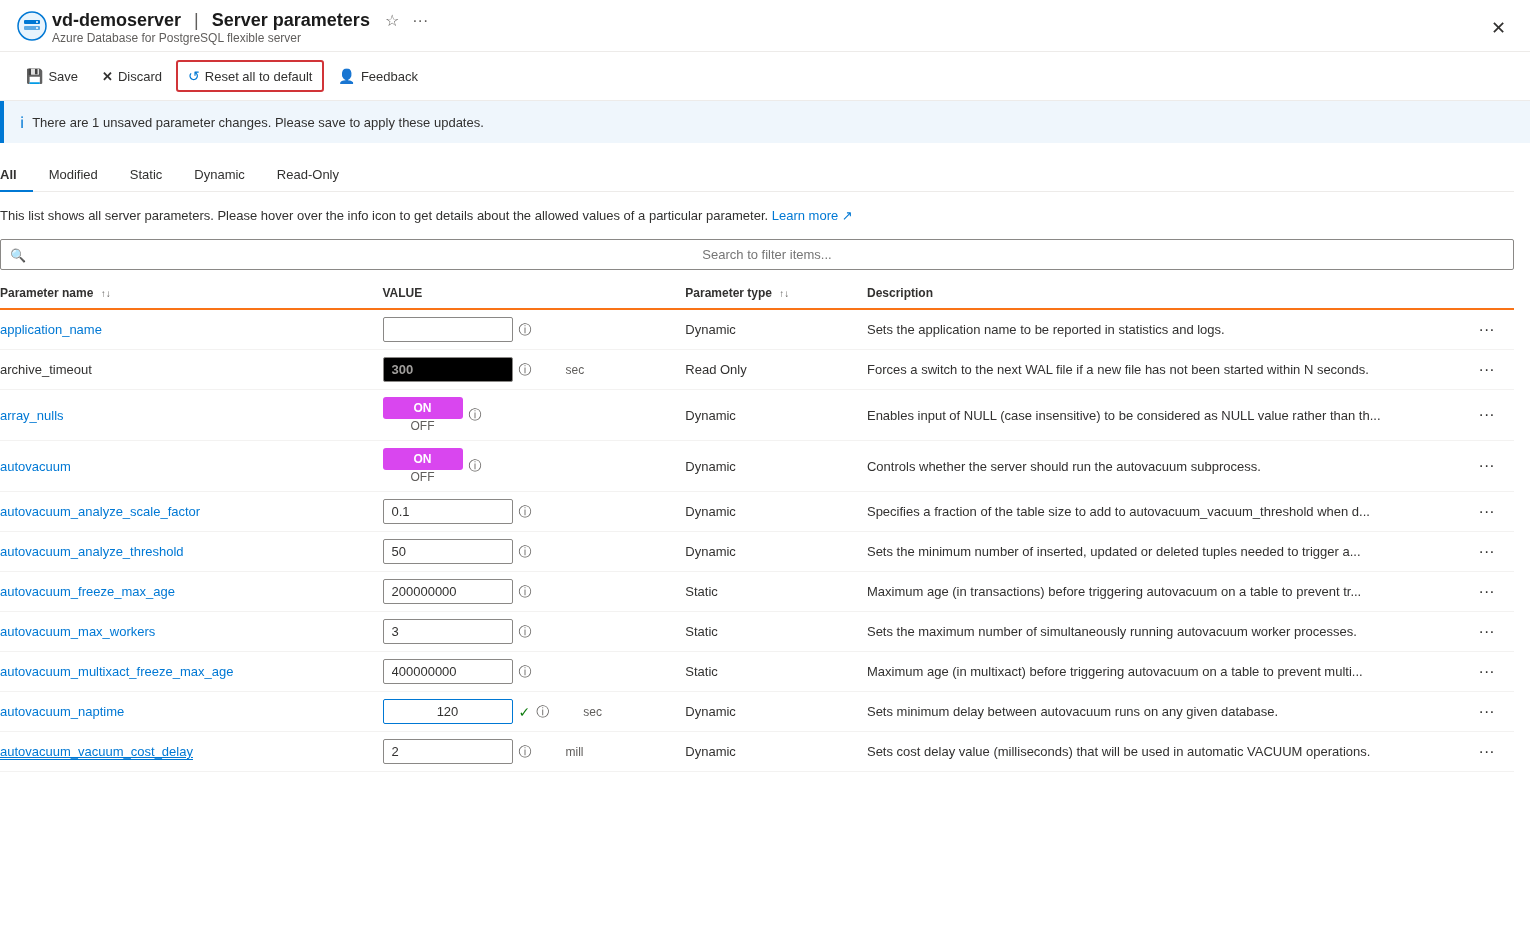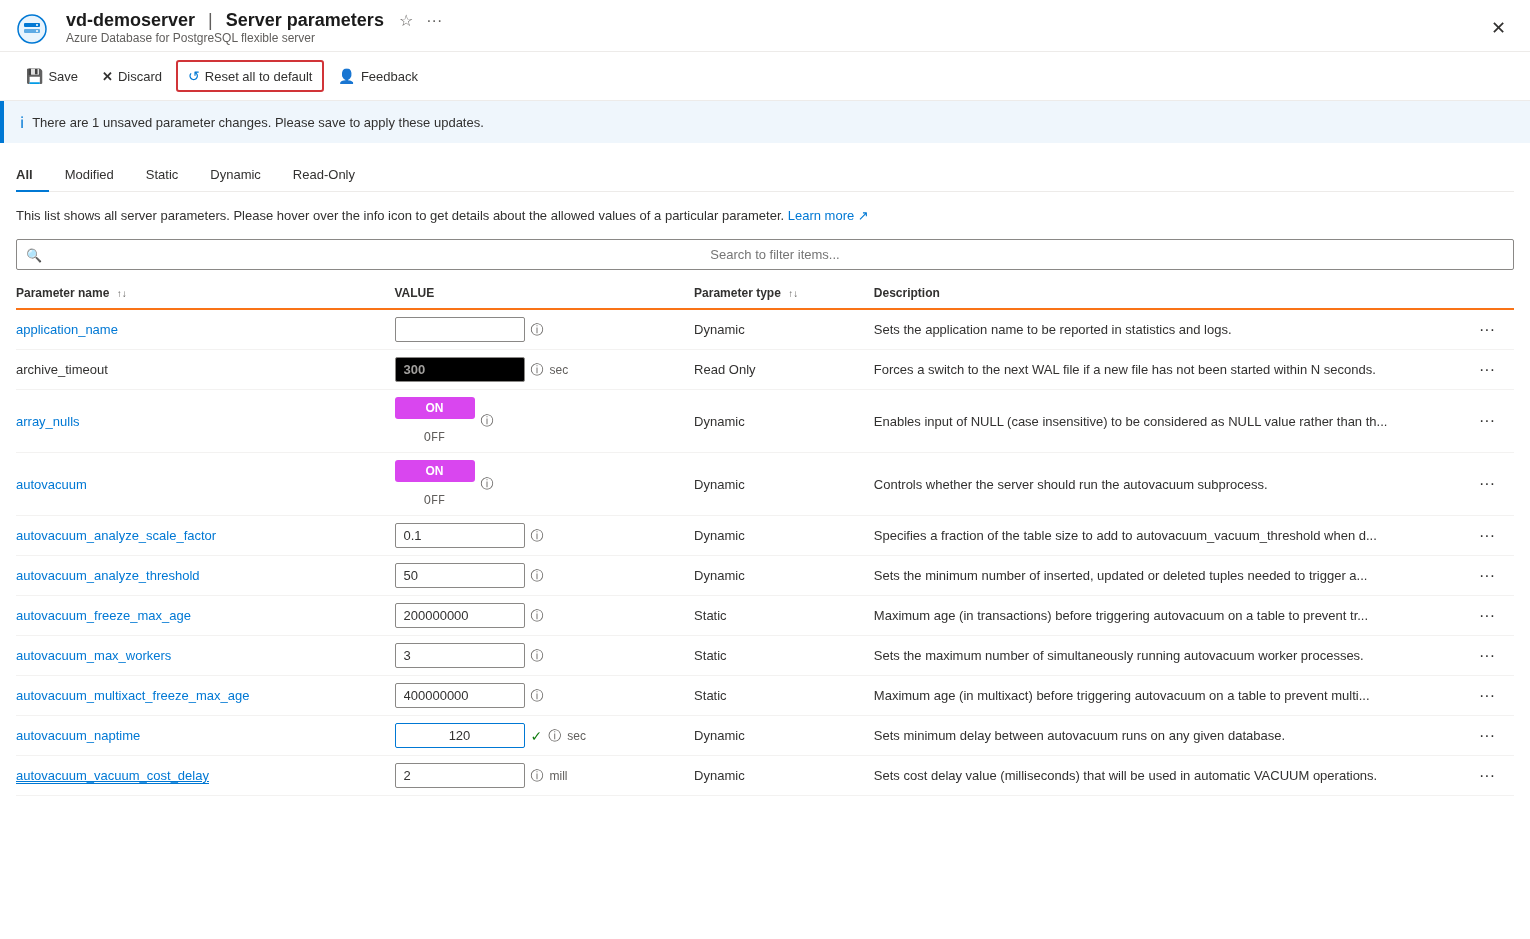"vd-demoserver | Server parameters ☆" .title-bar-left { align-items: flex-end -> flex-start; gap: 18px -> 4px }
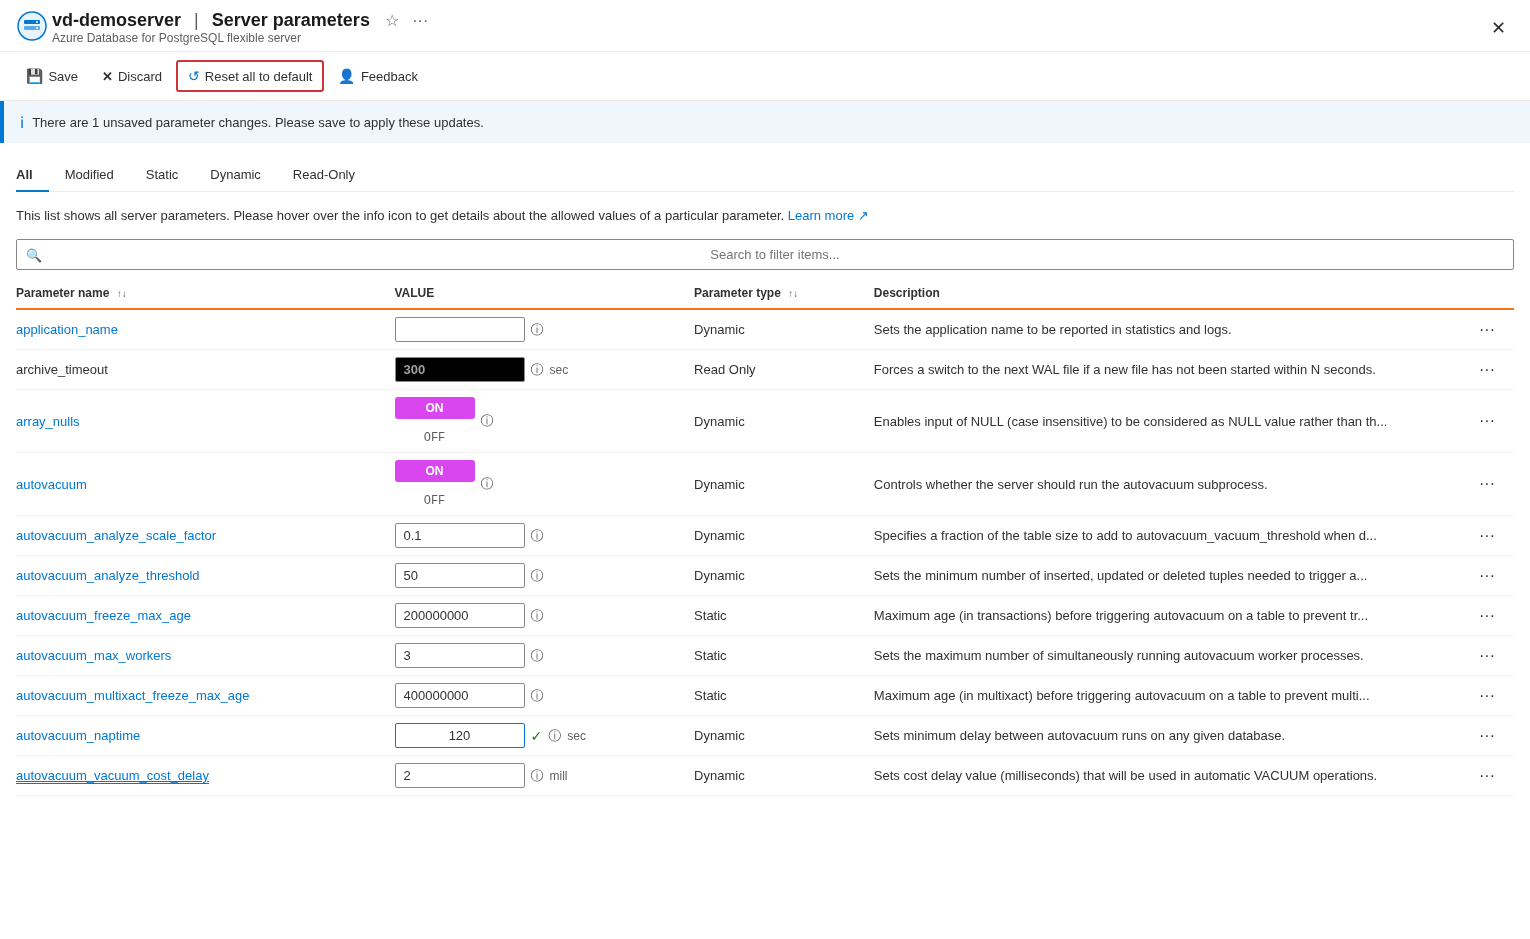"All" .content { padding: 16px 16px 0 16px -> 16px 16px 0 0 }
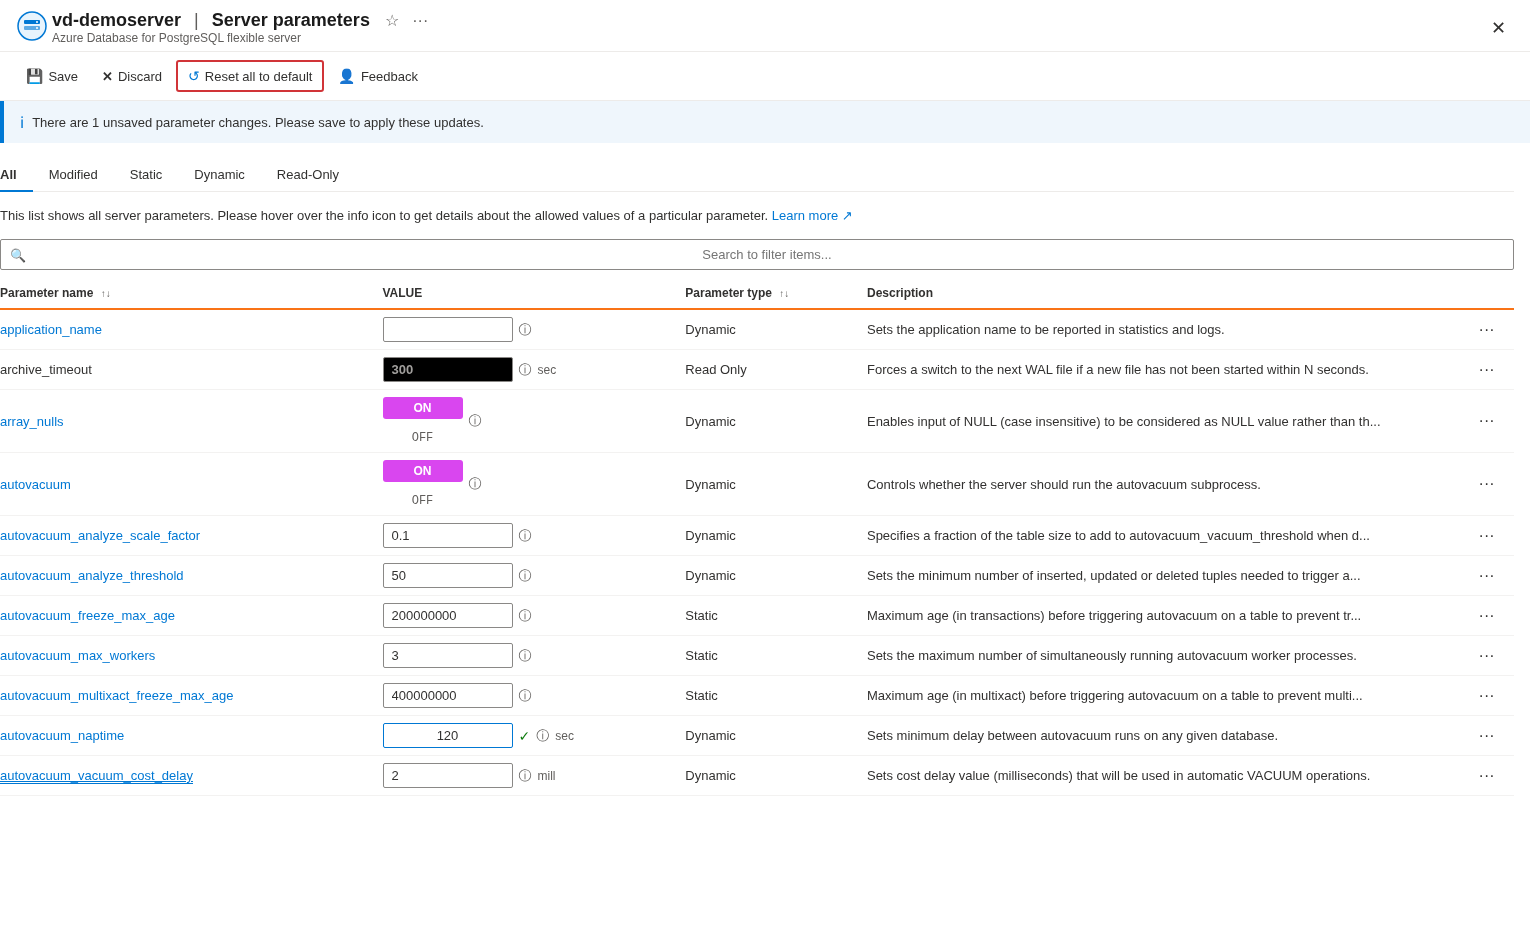"sec" .unit-text { margin-left: none -> 28px }
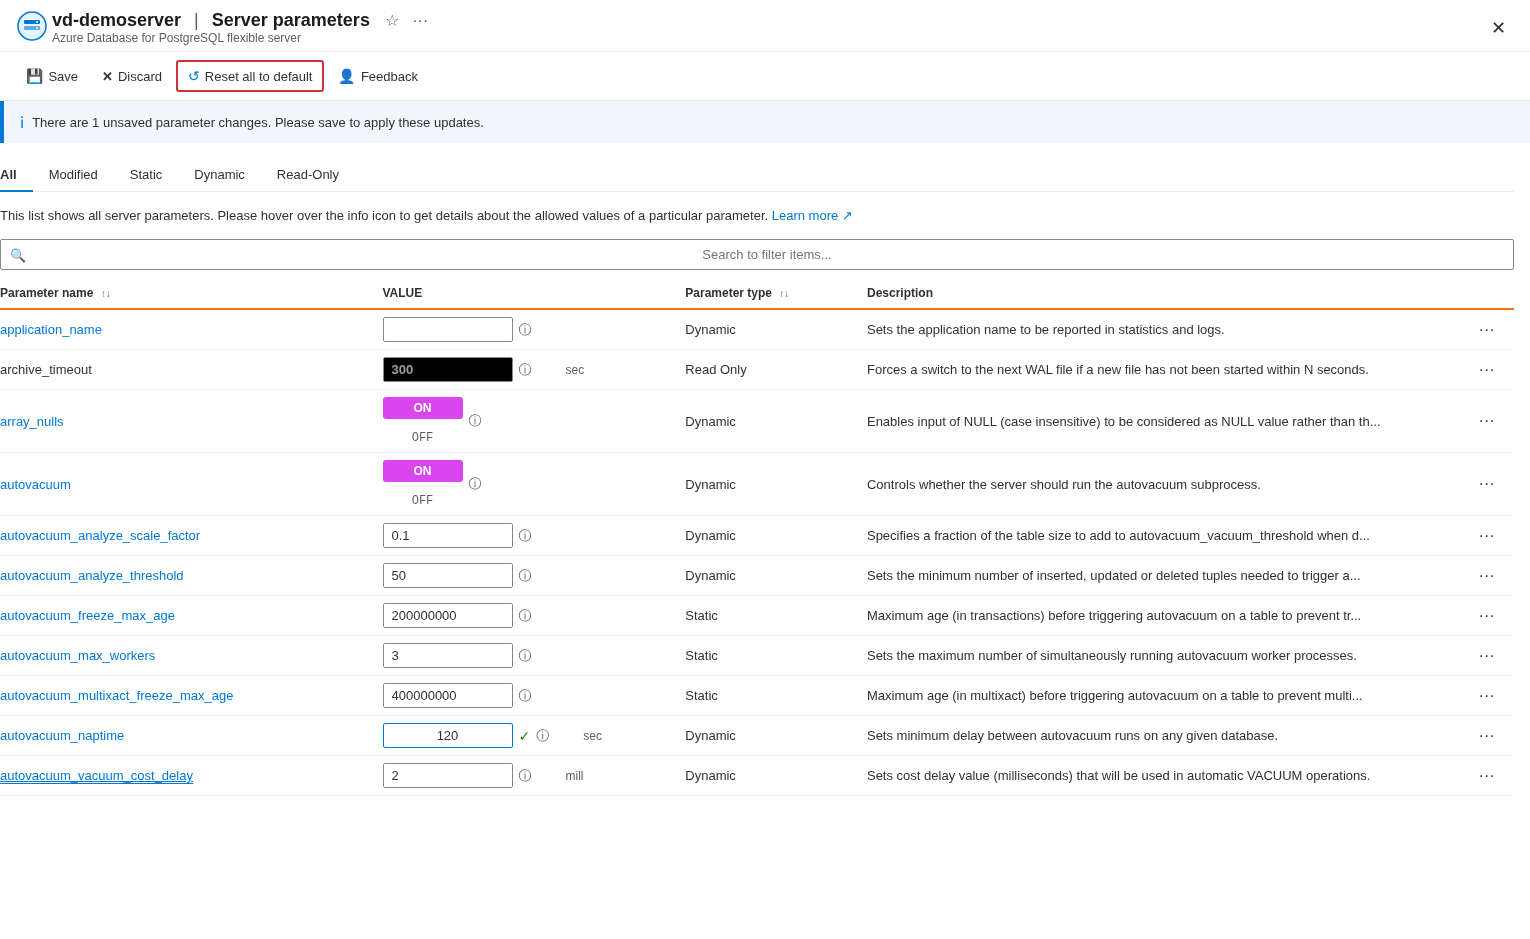"OFF" .toggle-off-label { font-family: Liberation Mono, monospace -> none; margin-top: 12px -> 0 }
